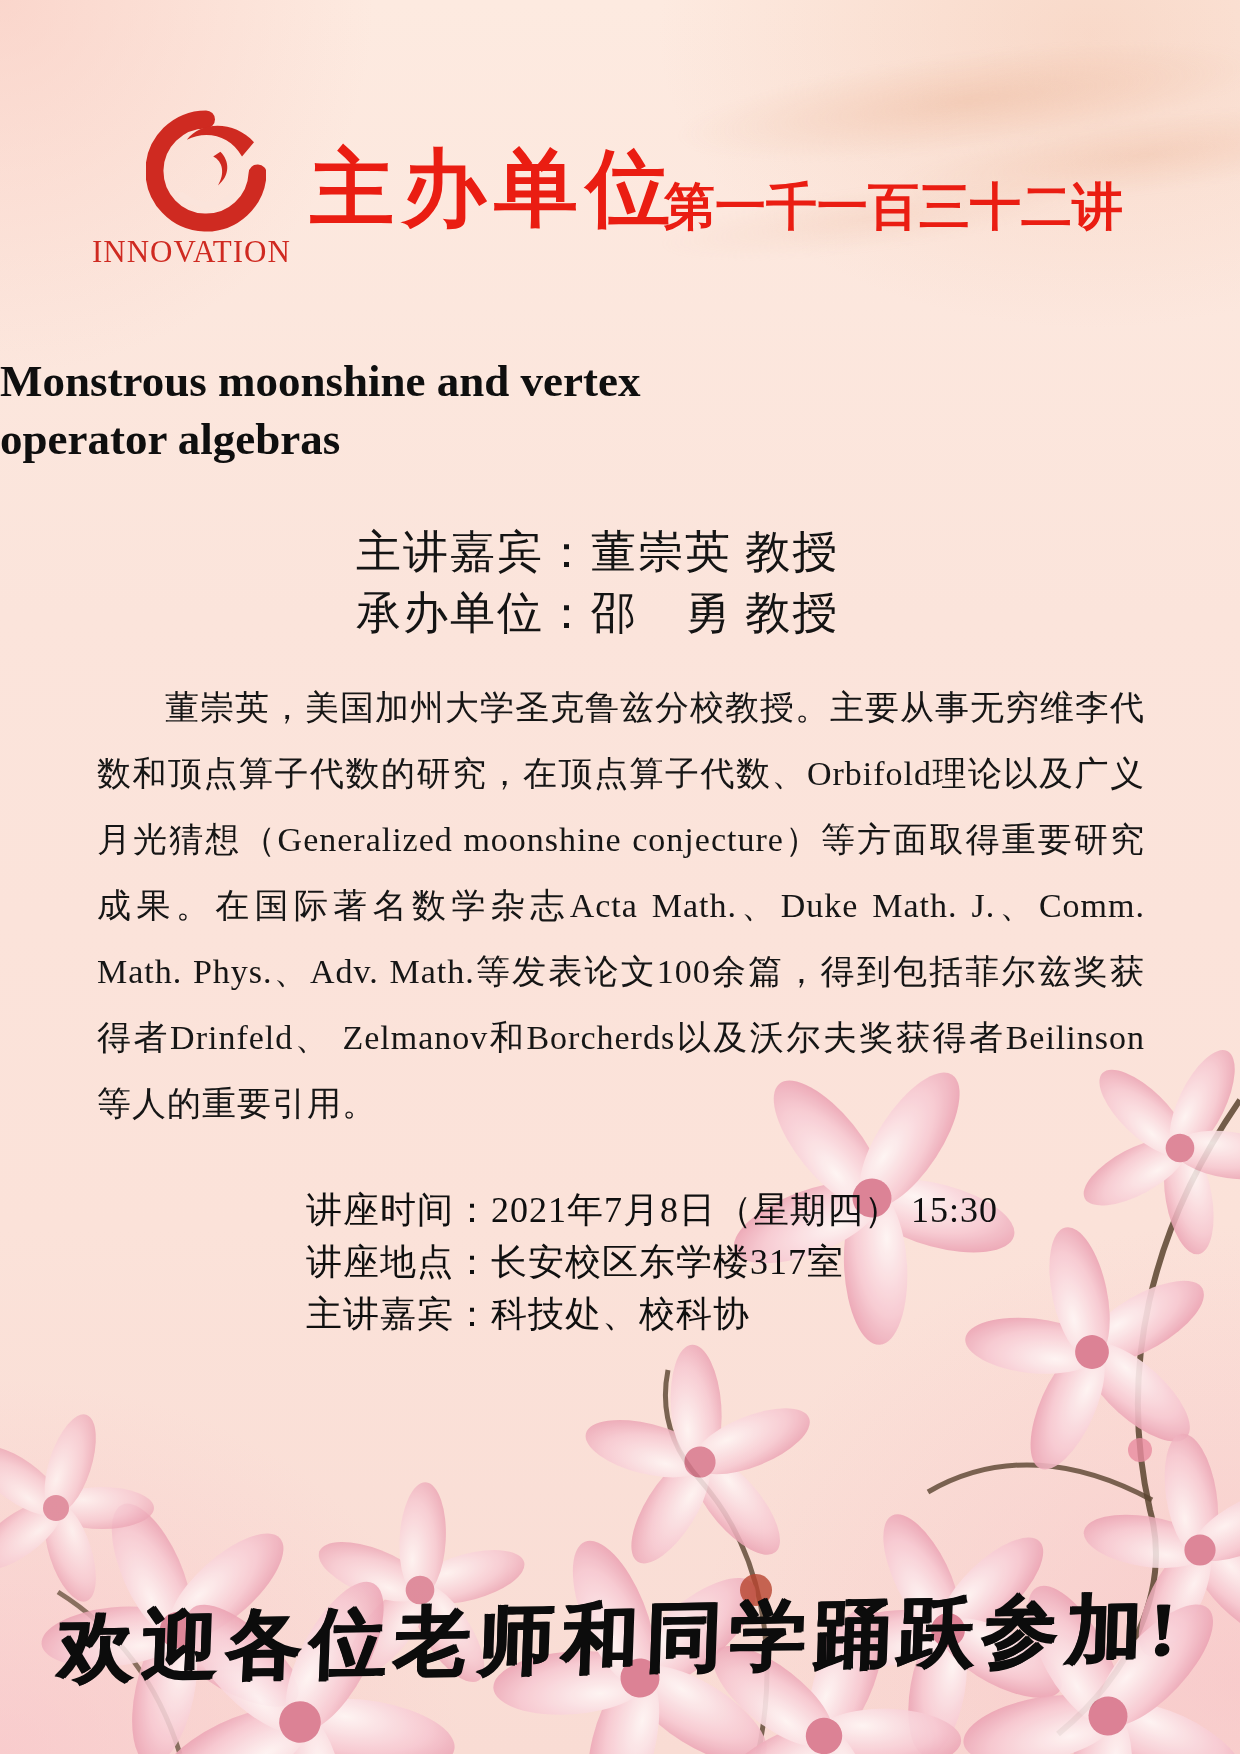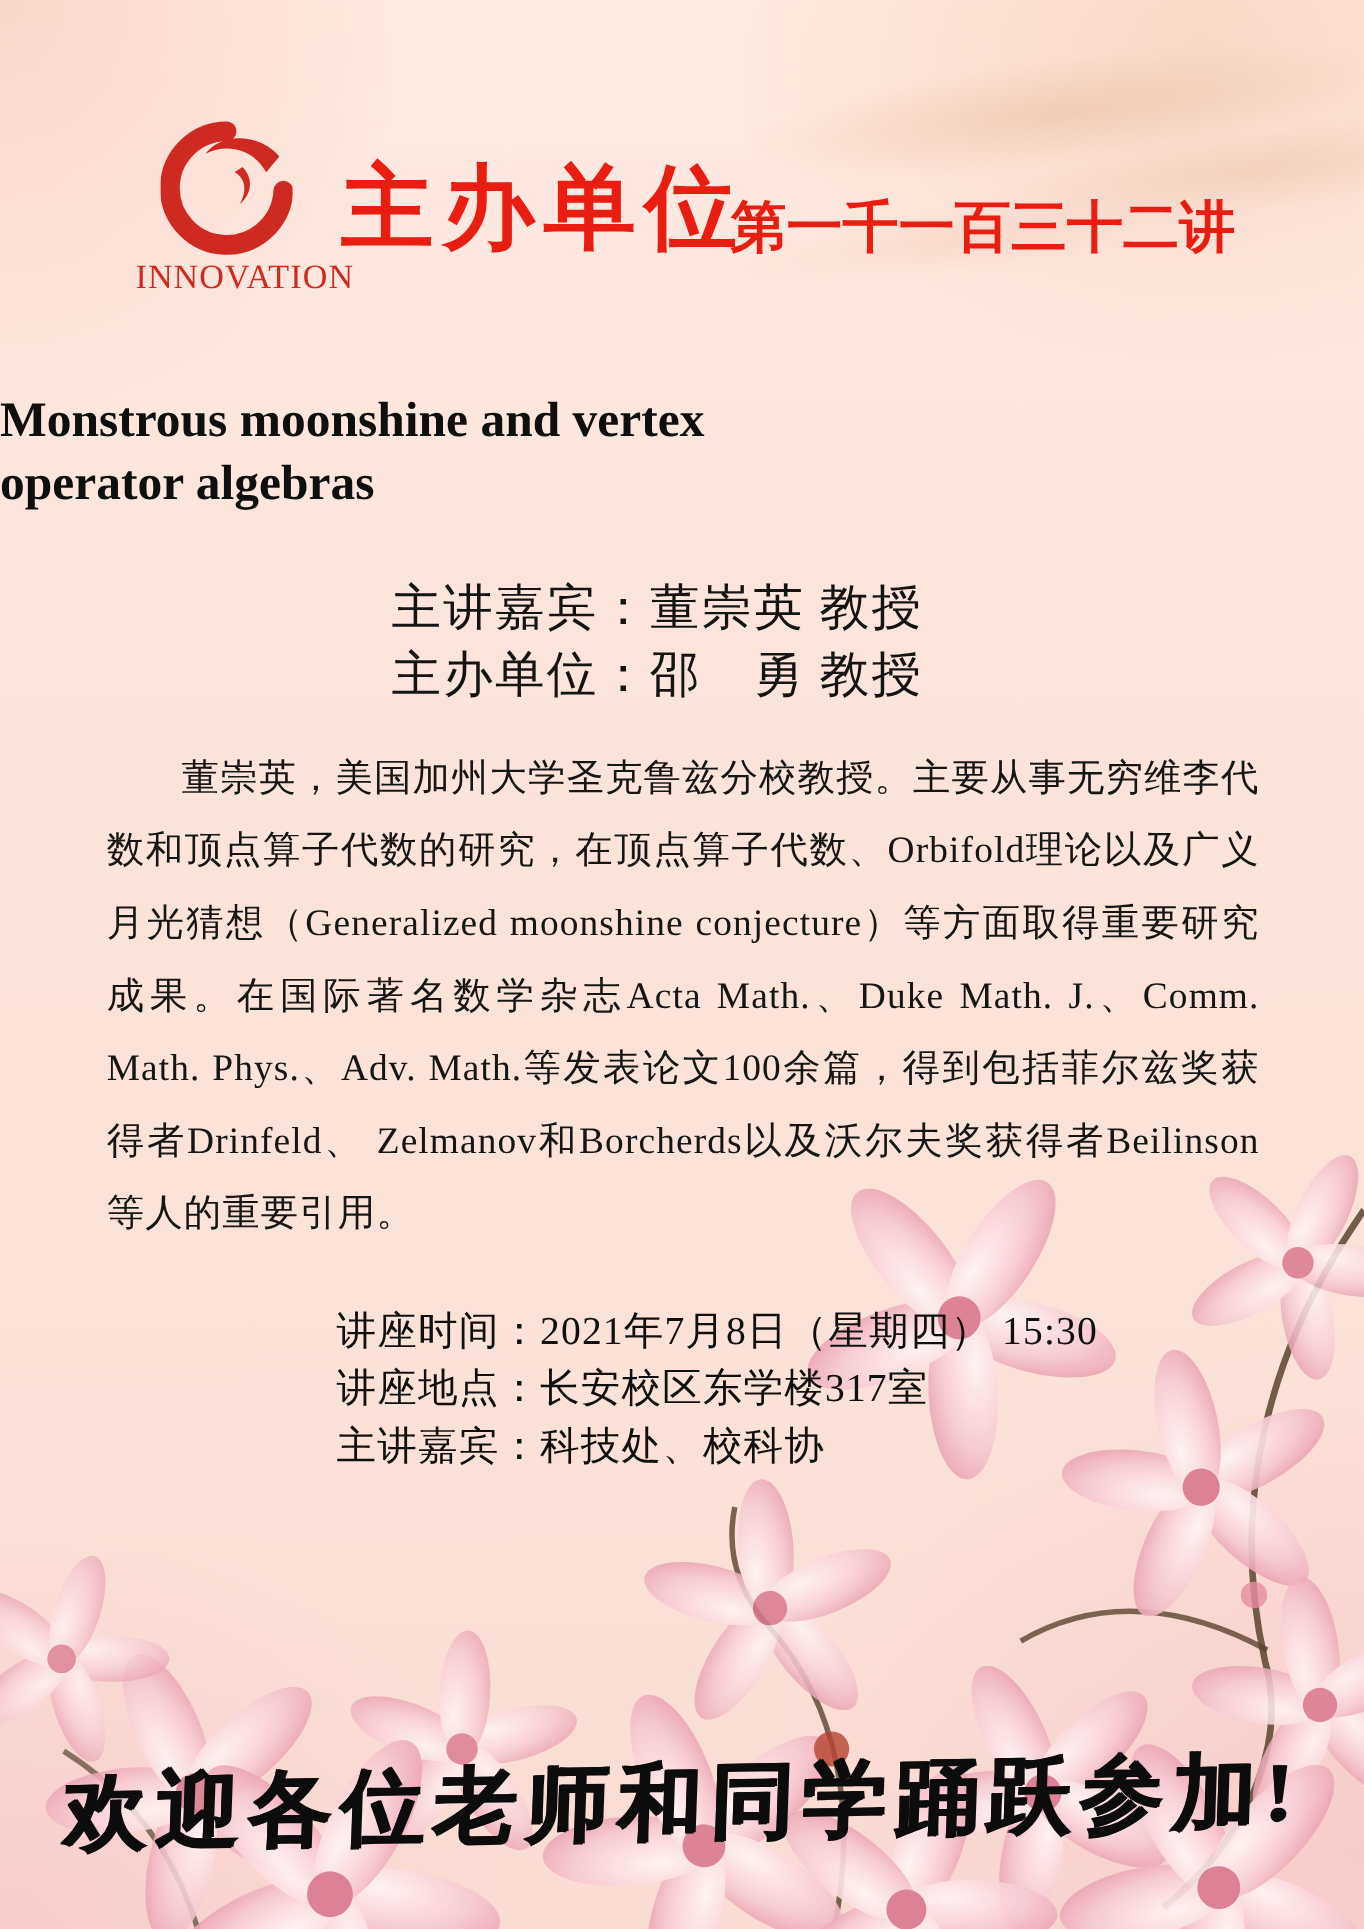"INNOVATION" .logo-text { text-align: right -> left }
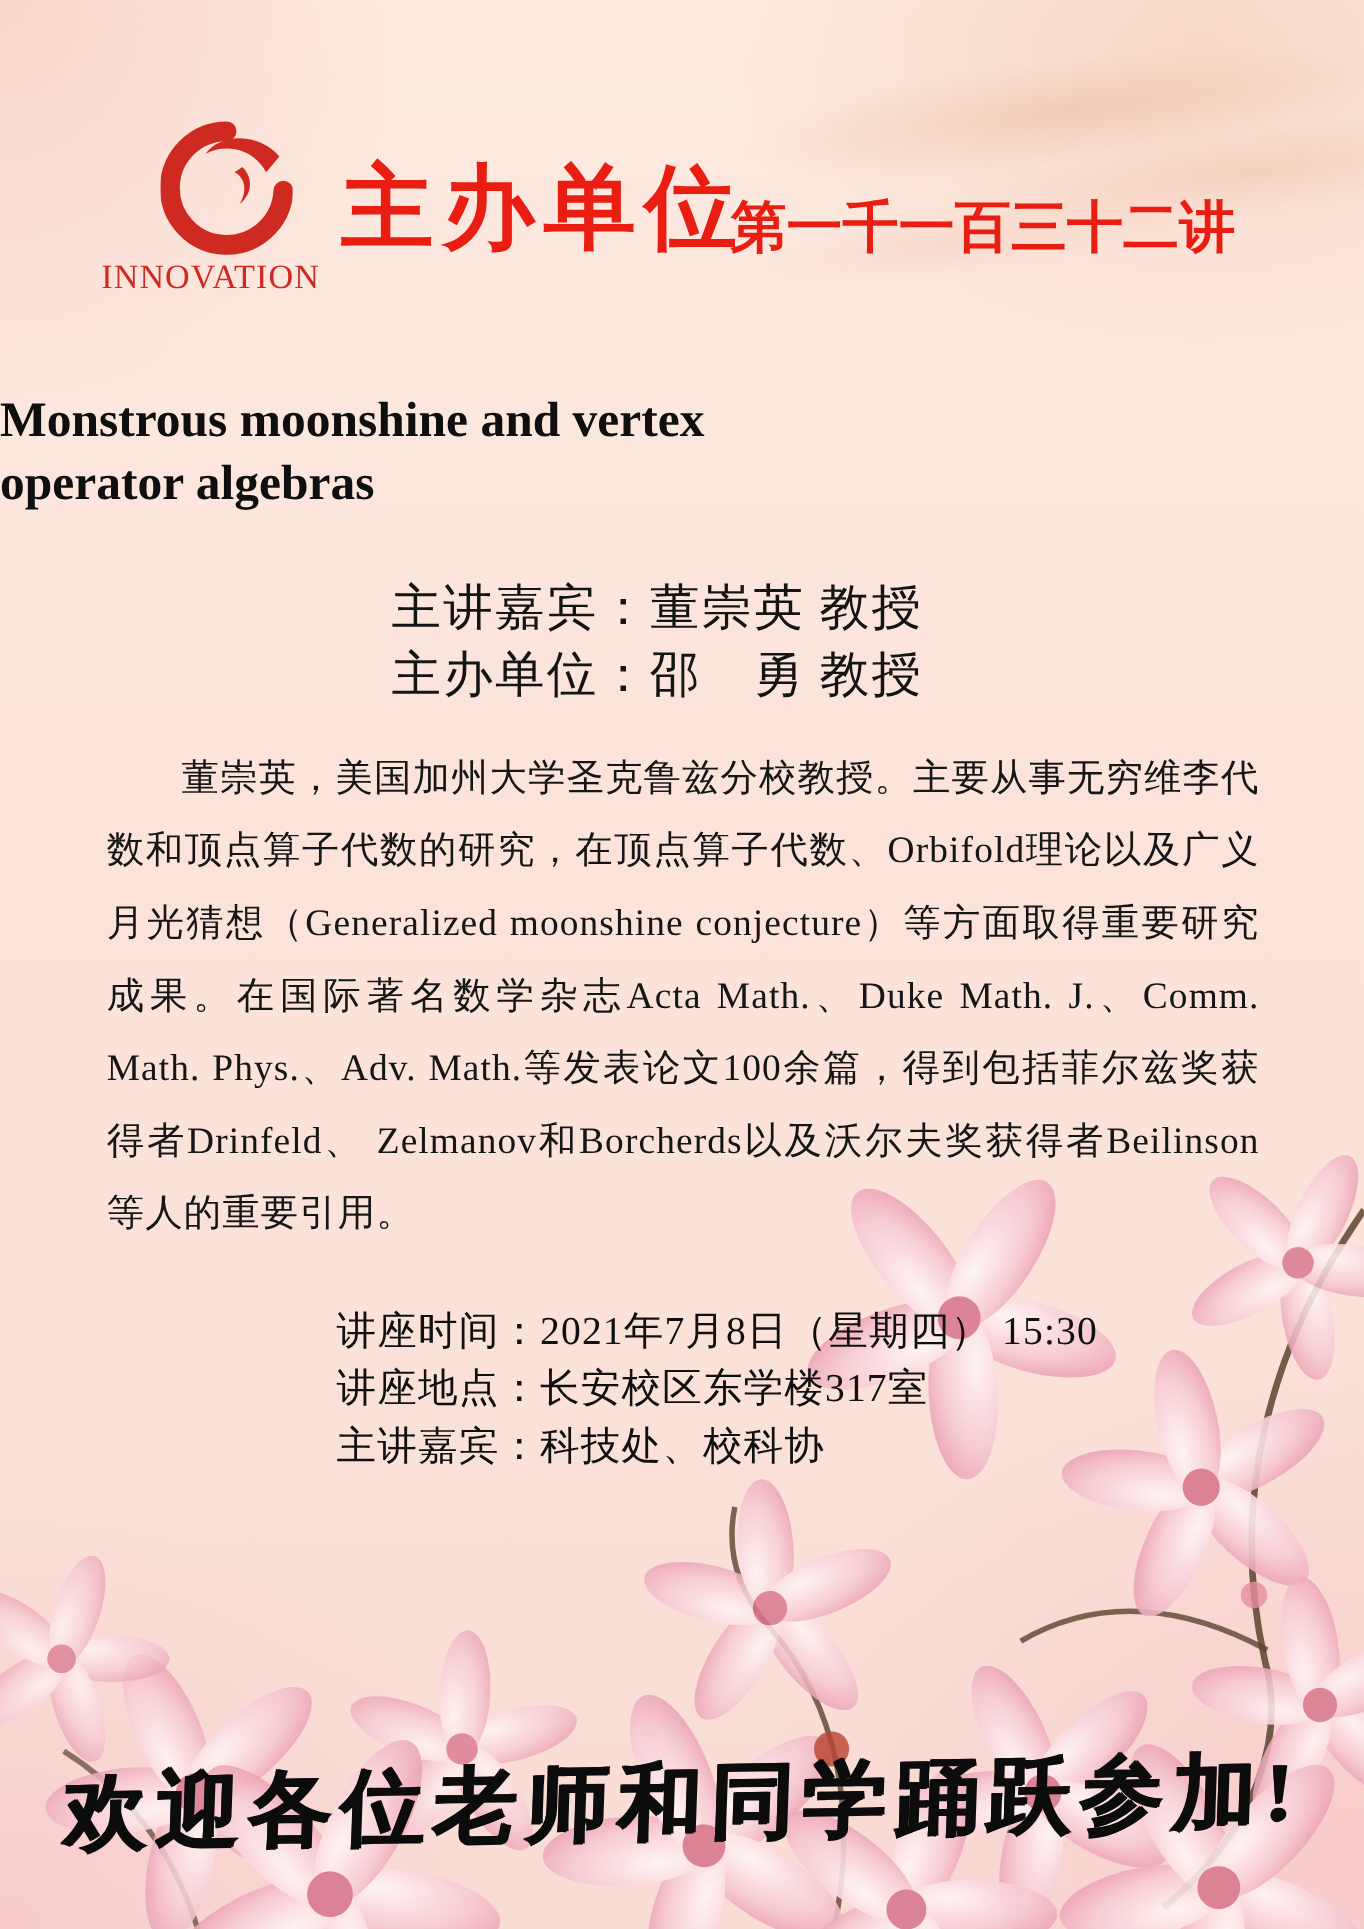"主办单位：" span { text: 主 -> 承 }
